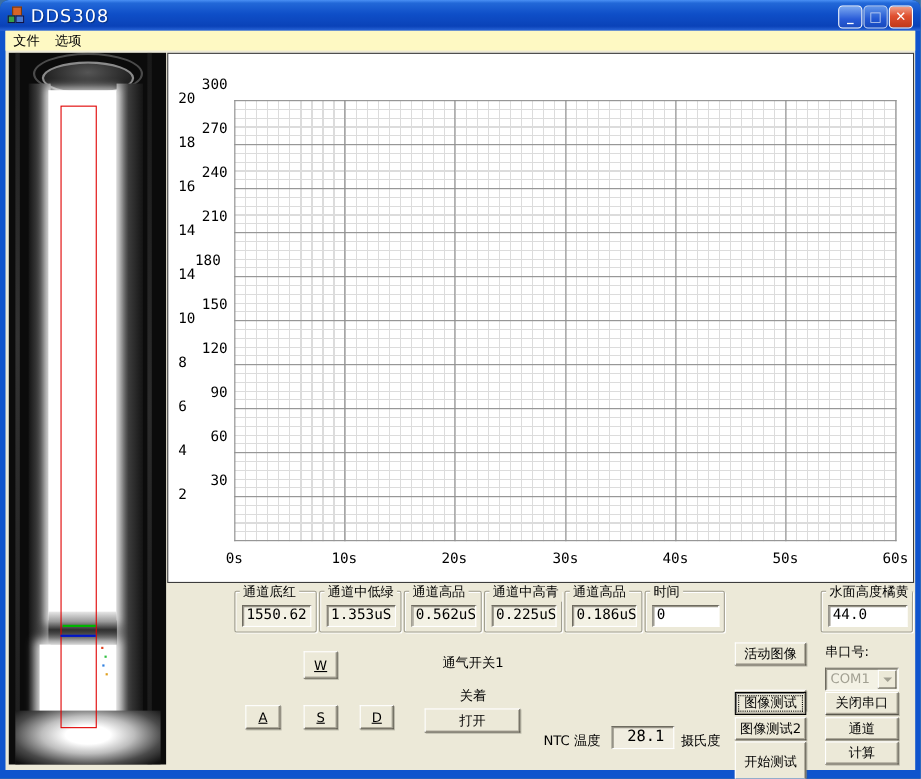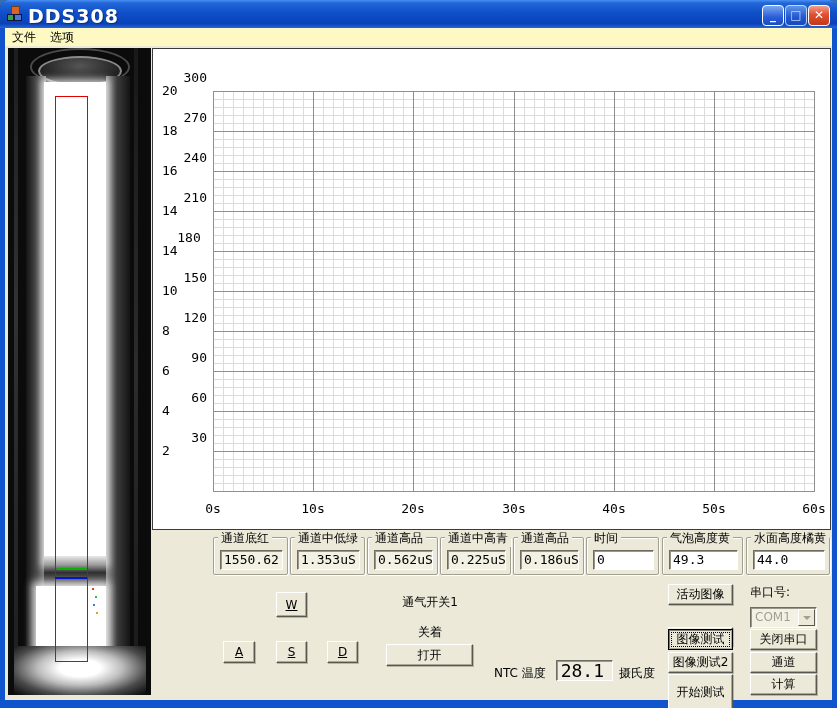"DDS308" .title-text { font-size: 19px -> 16px; font-weight: bold -> normal }
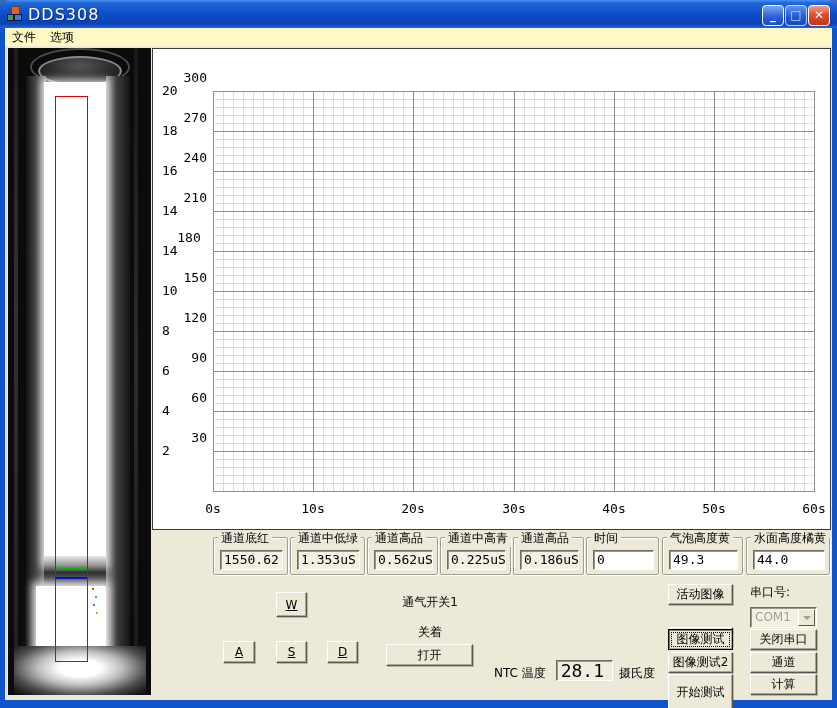"气泡高度黄" div.groupbox { html: <div> <span>气泡高度黄</span> <div>49.3</div> </div> -> none }
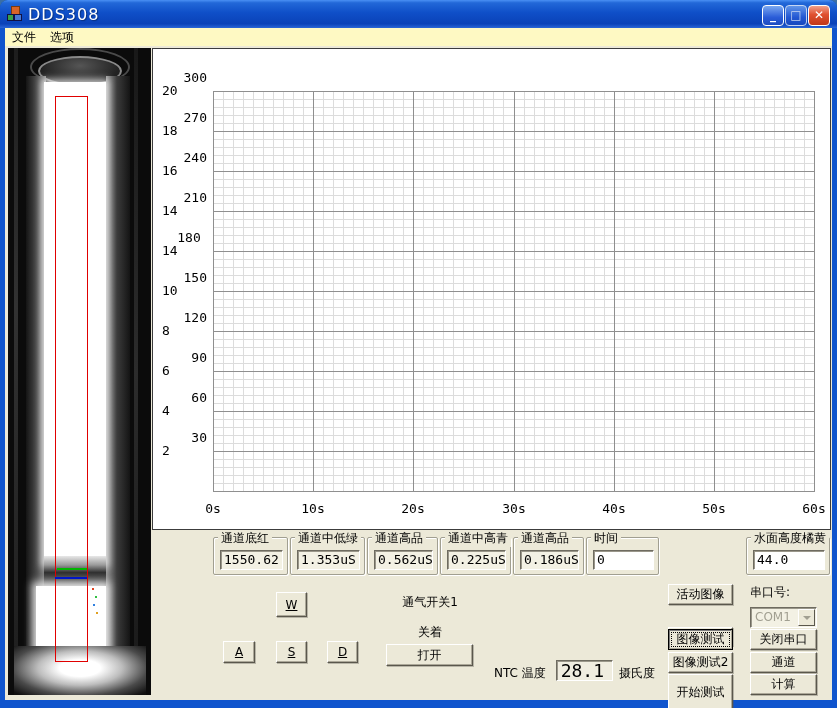"28.1" .ntc-box { font-size: 18px -> 14px }
